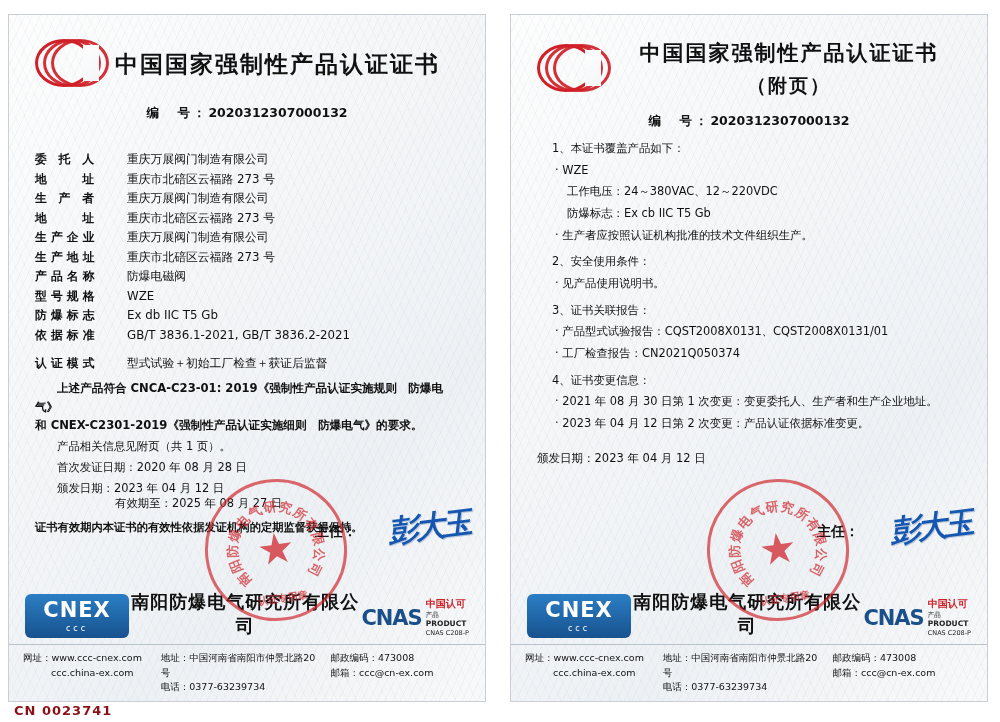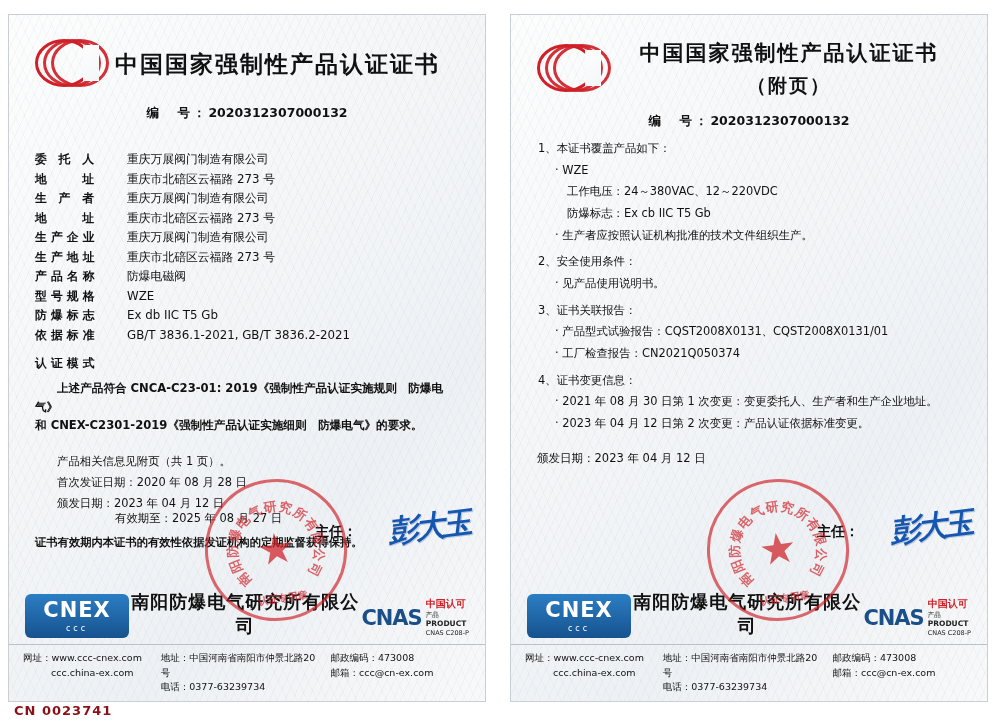"1、本证书覆盖产品如下：" .lvl1 { margin-left: 1px -> 15px }
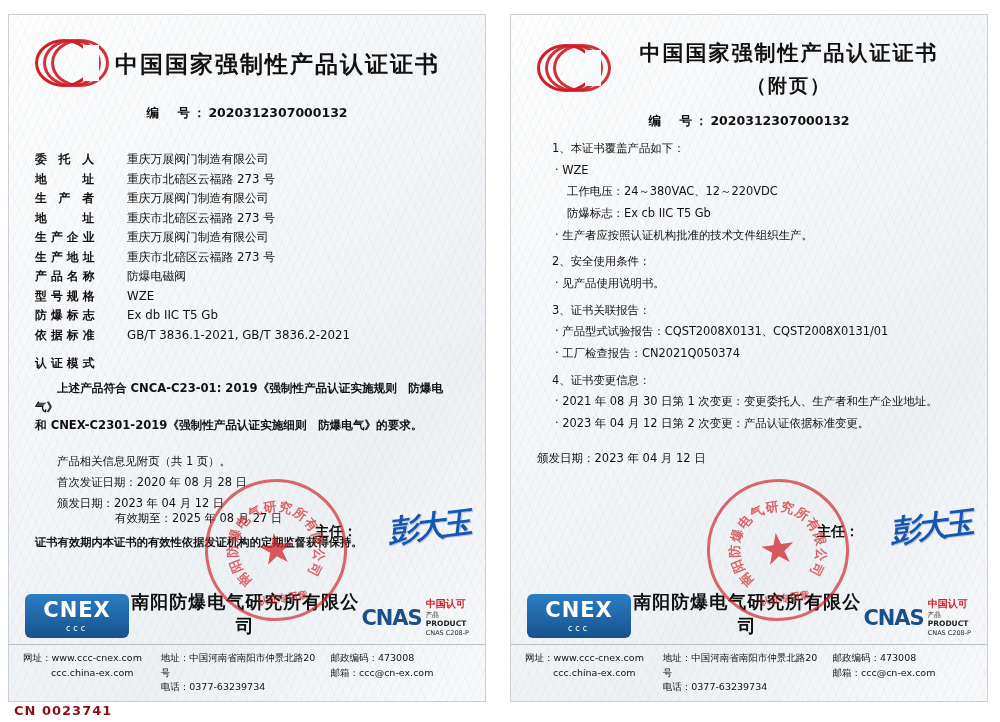"型式试验＋初始工厂检查＋获证后监督" div.fval { html: none -> <div>型式试验＋初始工厂检查＋获证后监督</div> }
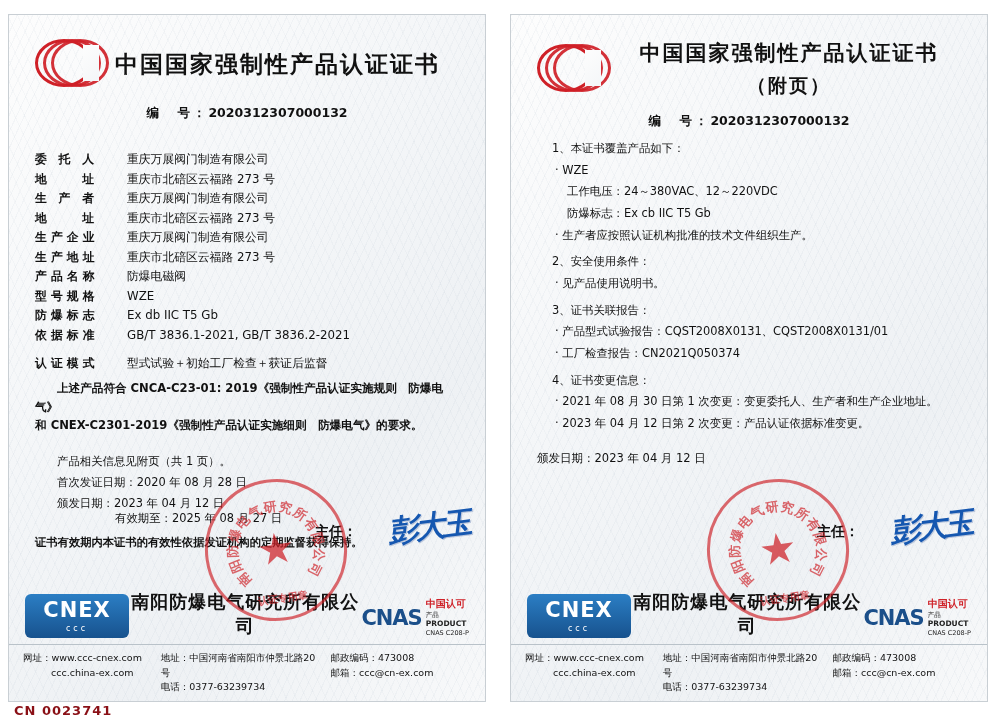"产品相关信息见附页（共 1 页）。" .note { margin-top: 19px -> 4px }
